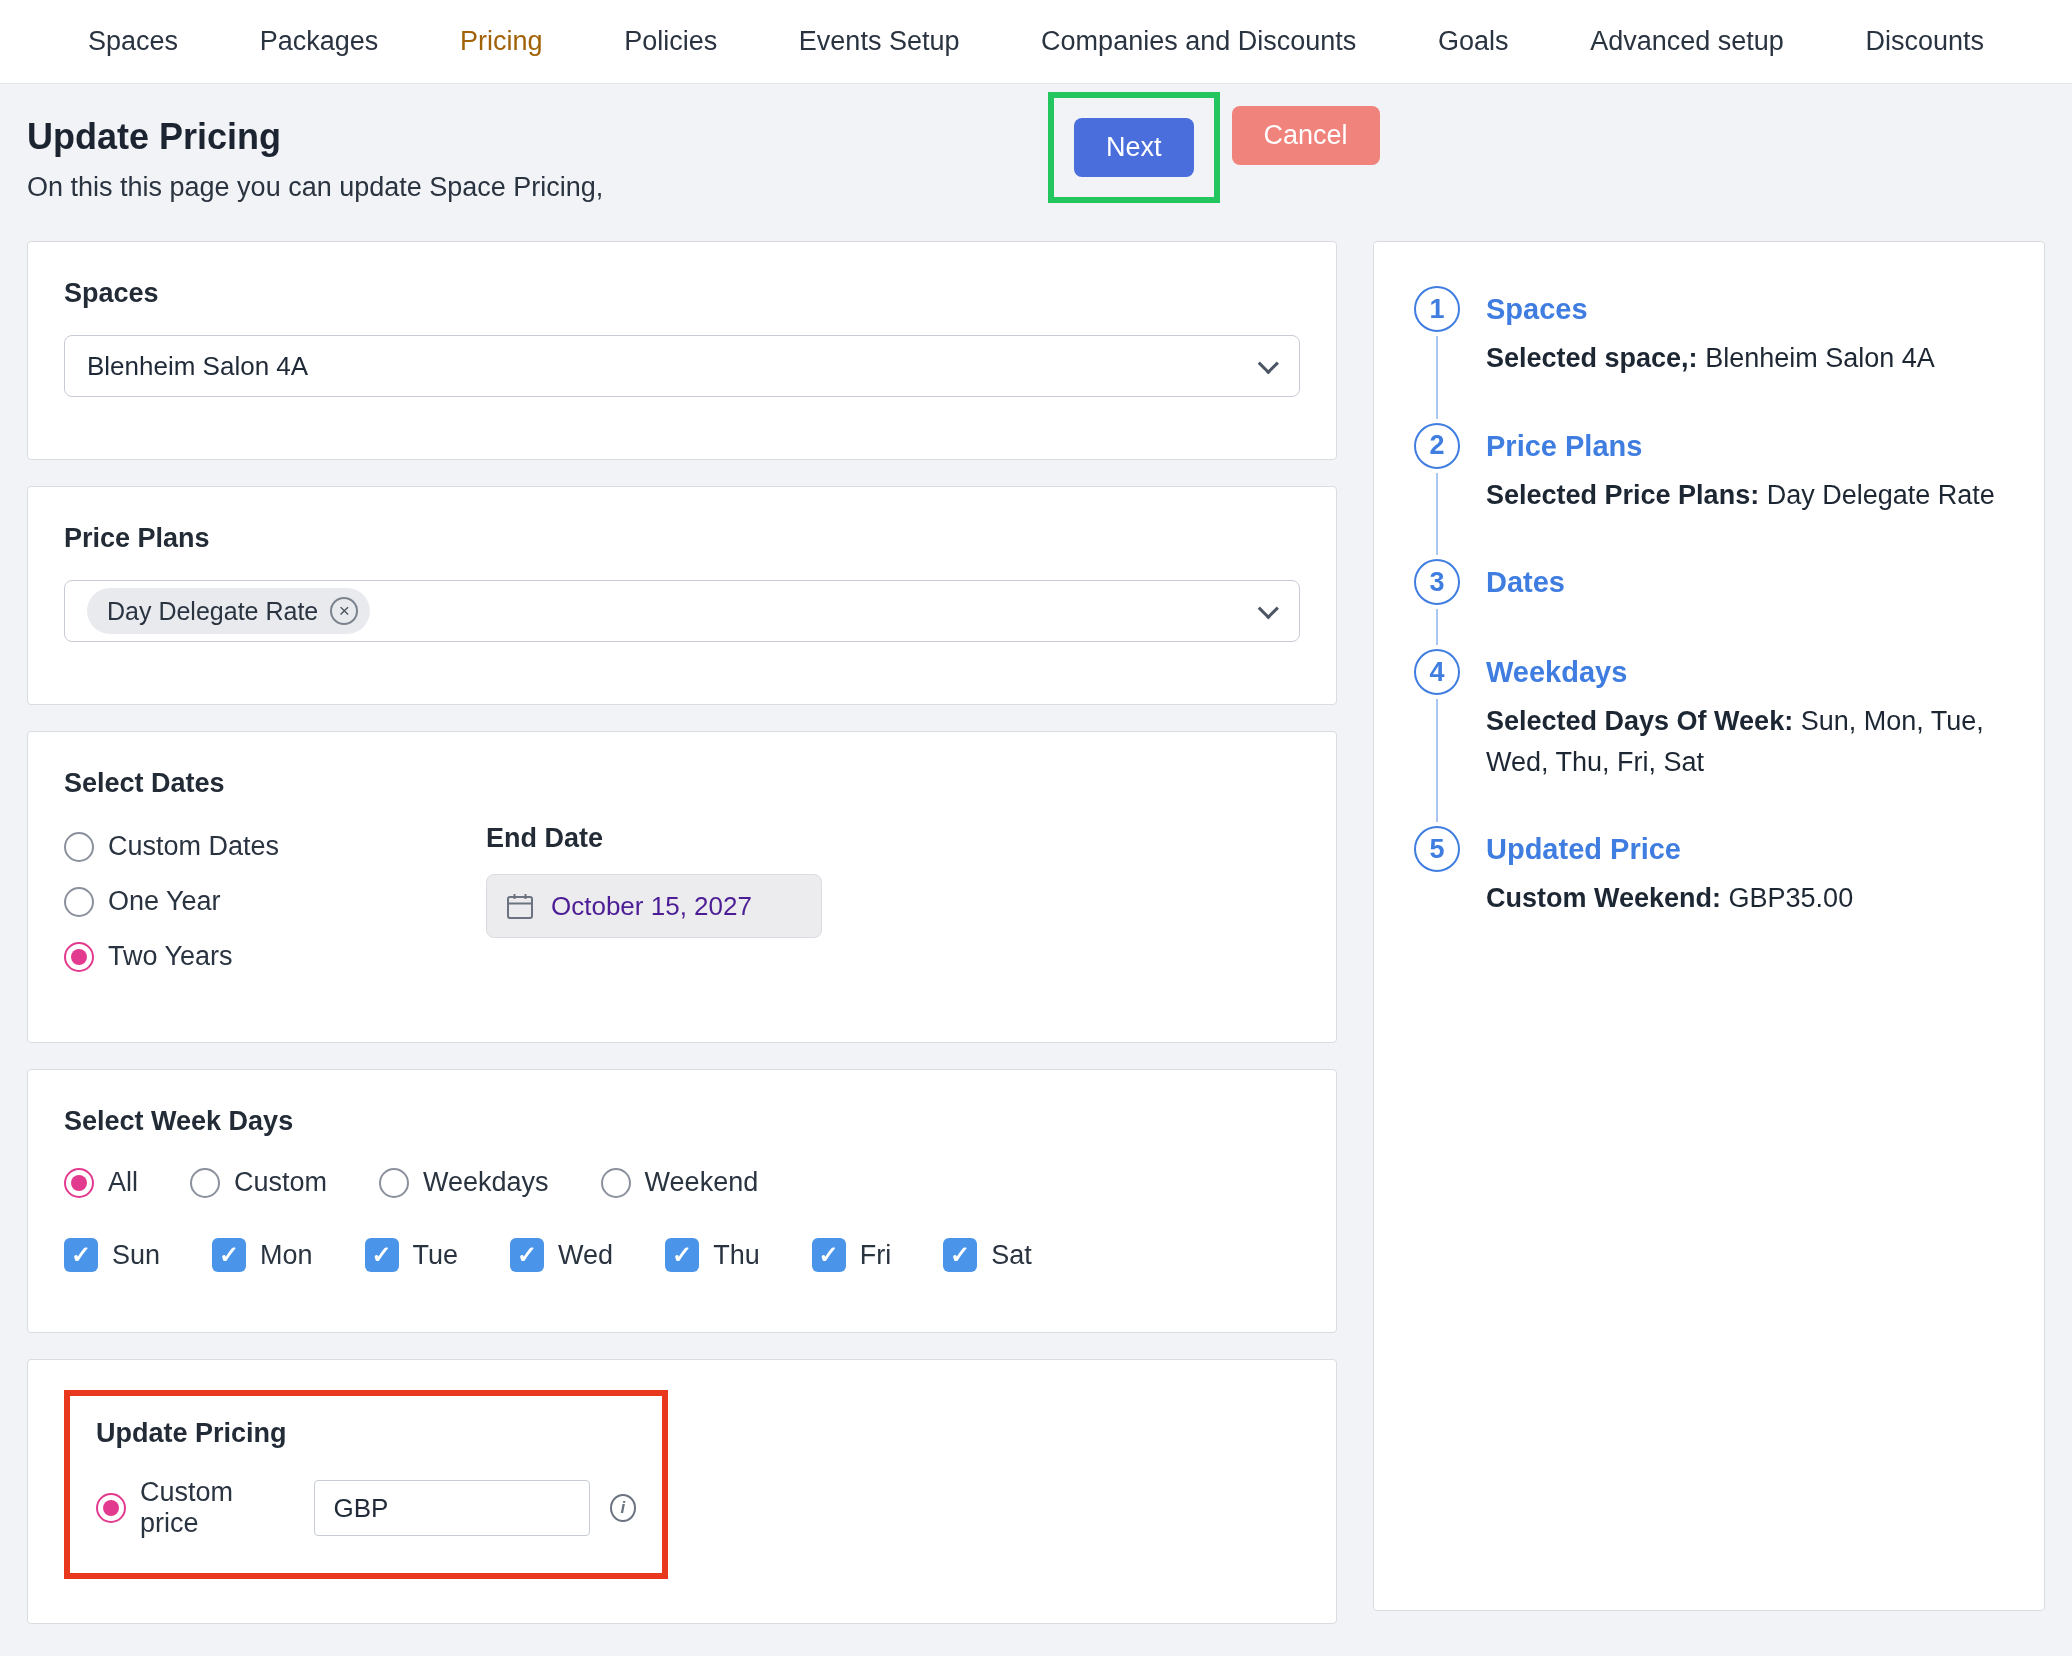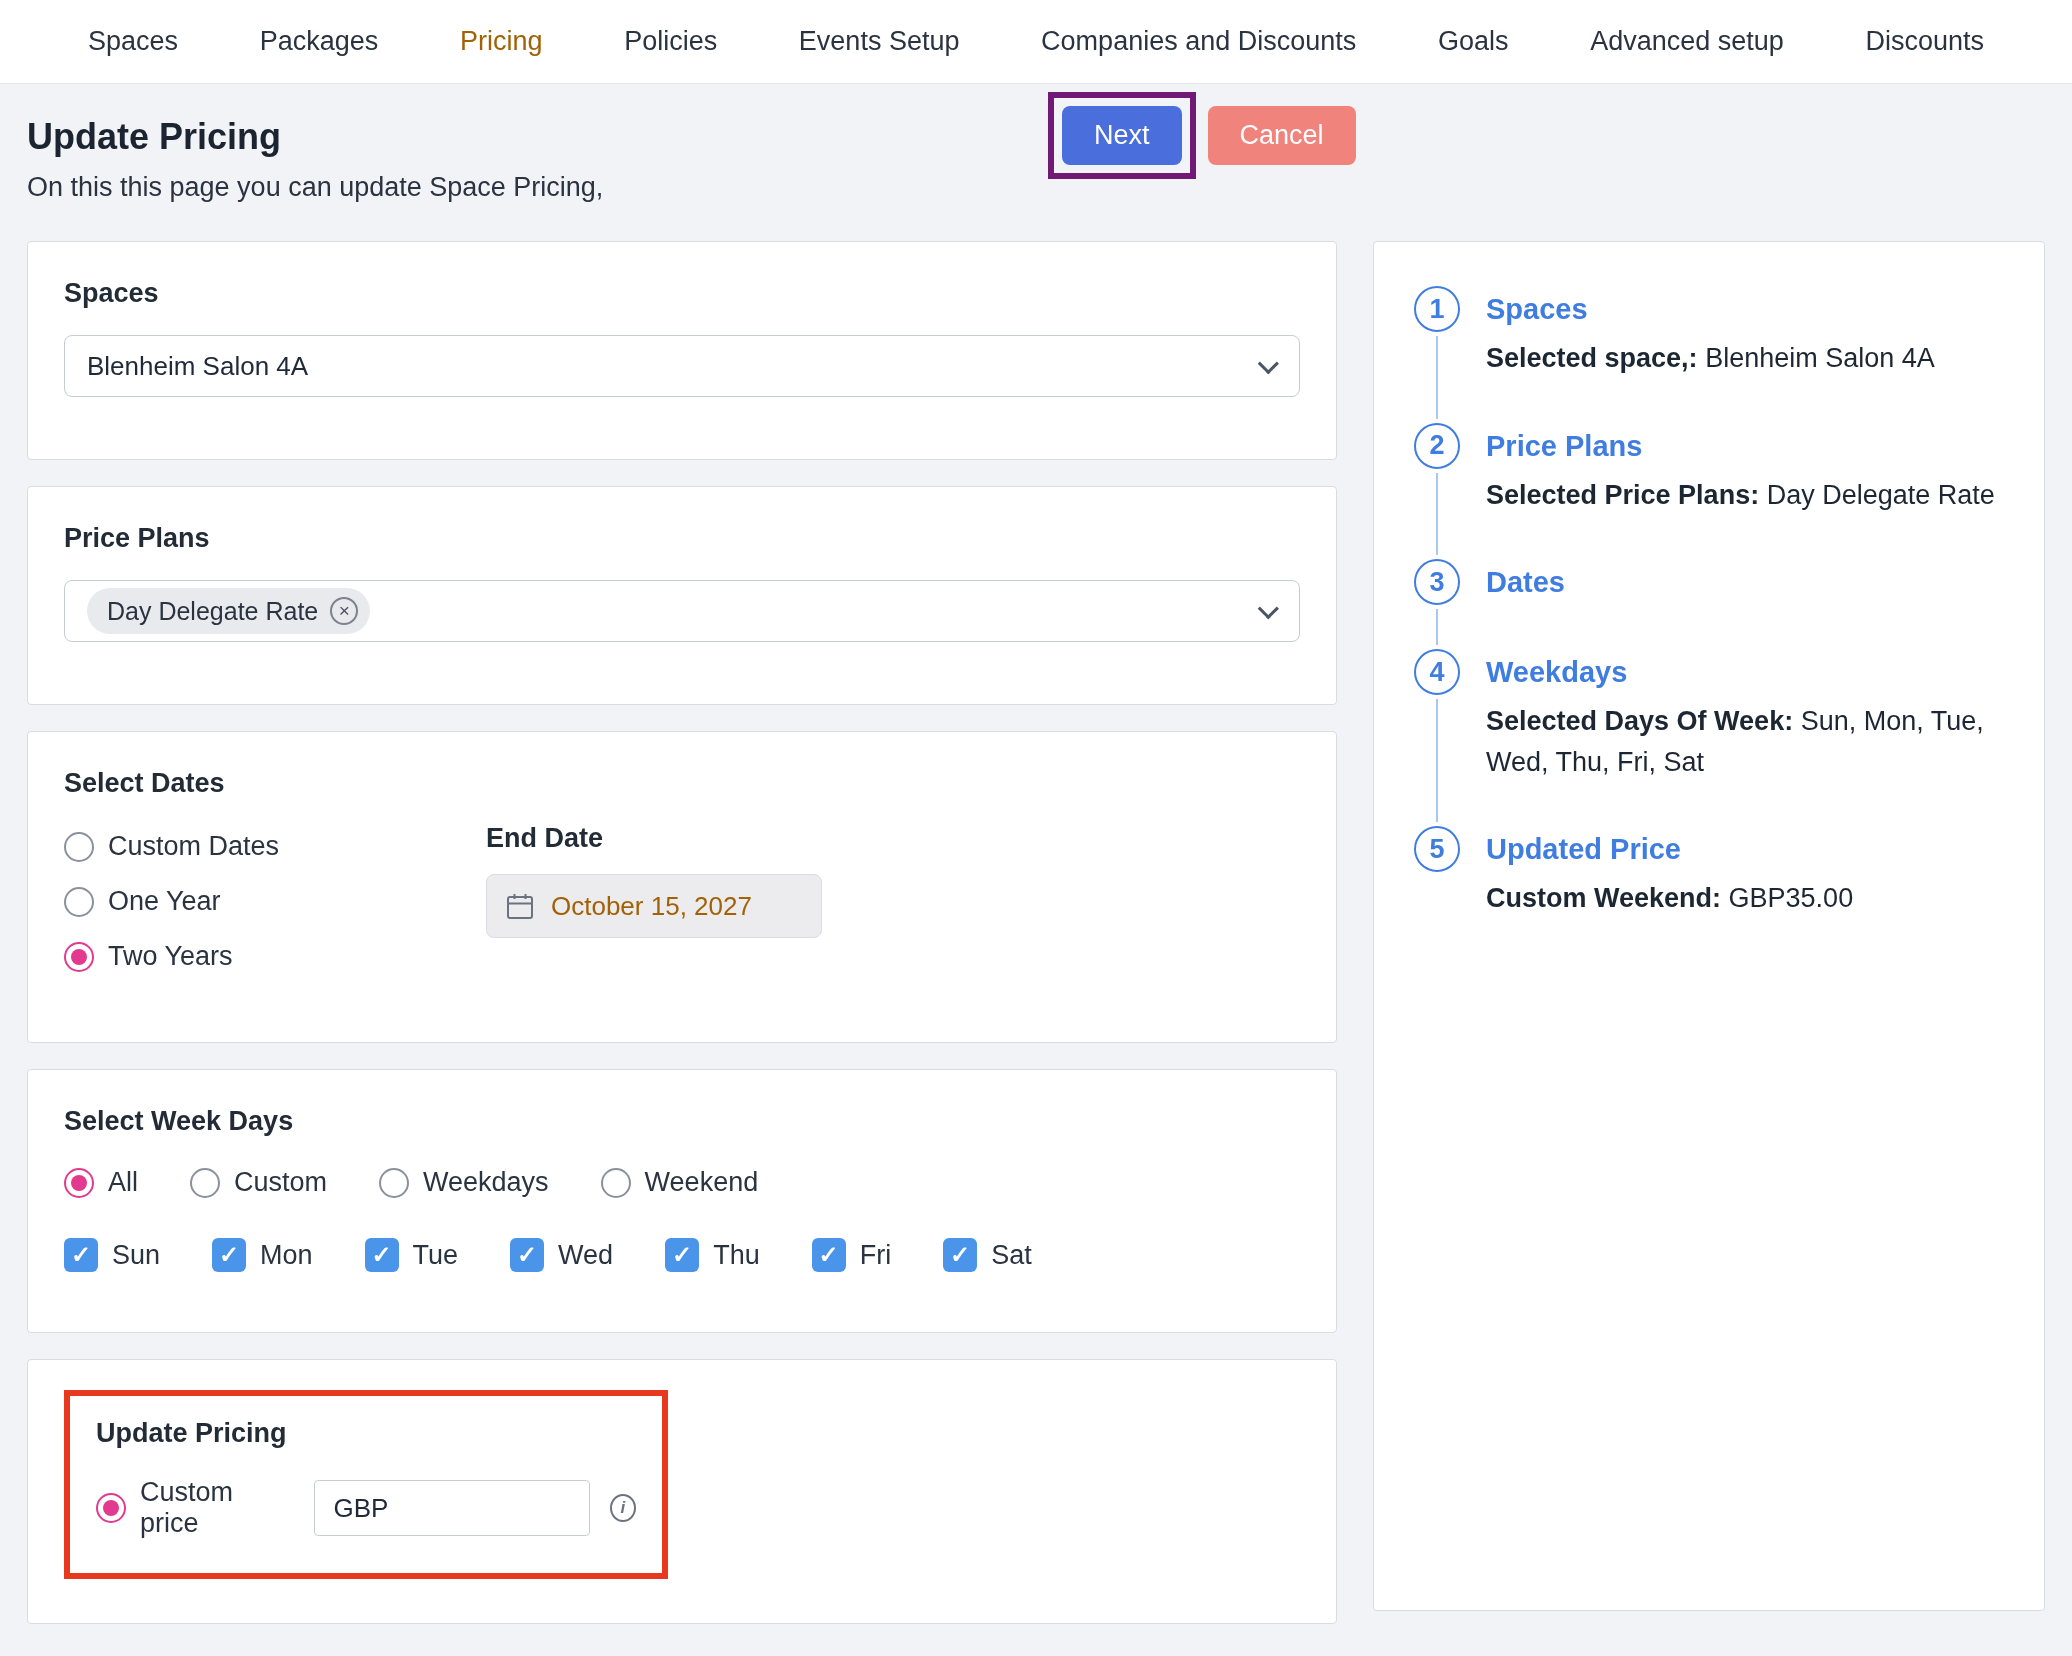"Next" .next-highlight { border: 6px solid #701a75 -> 6px solid #22c55e; padding: 8px -> 20px }
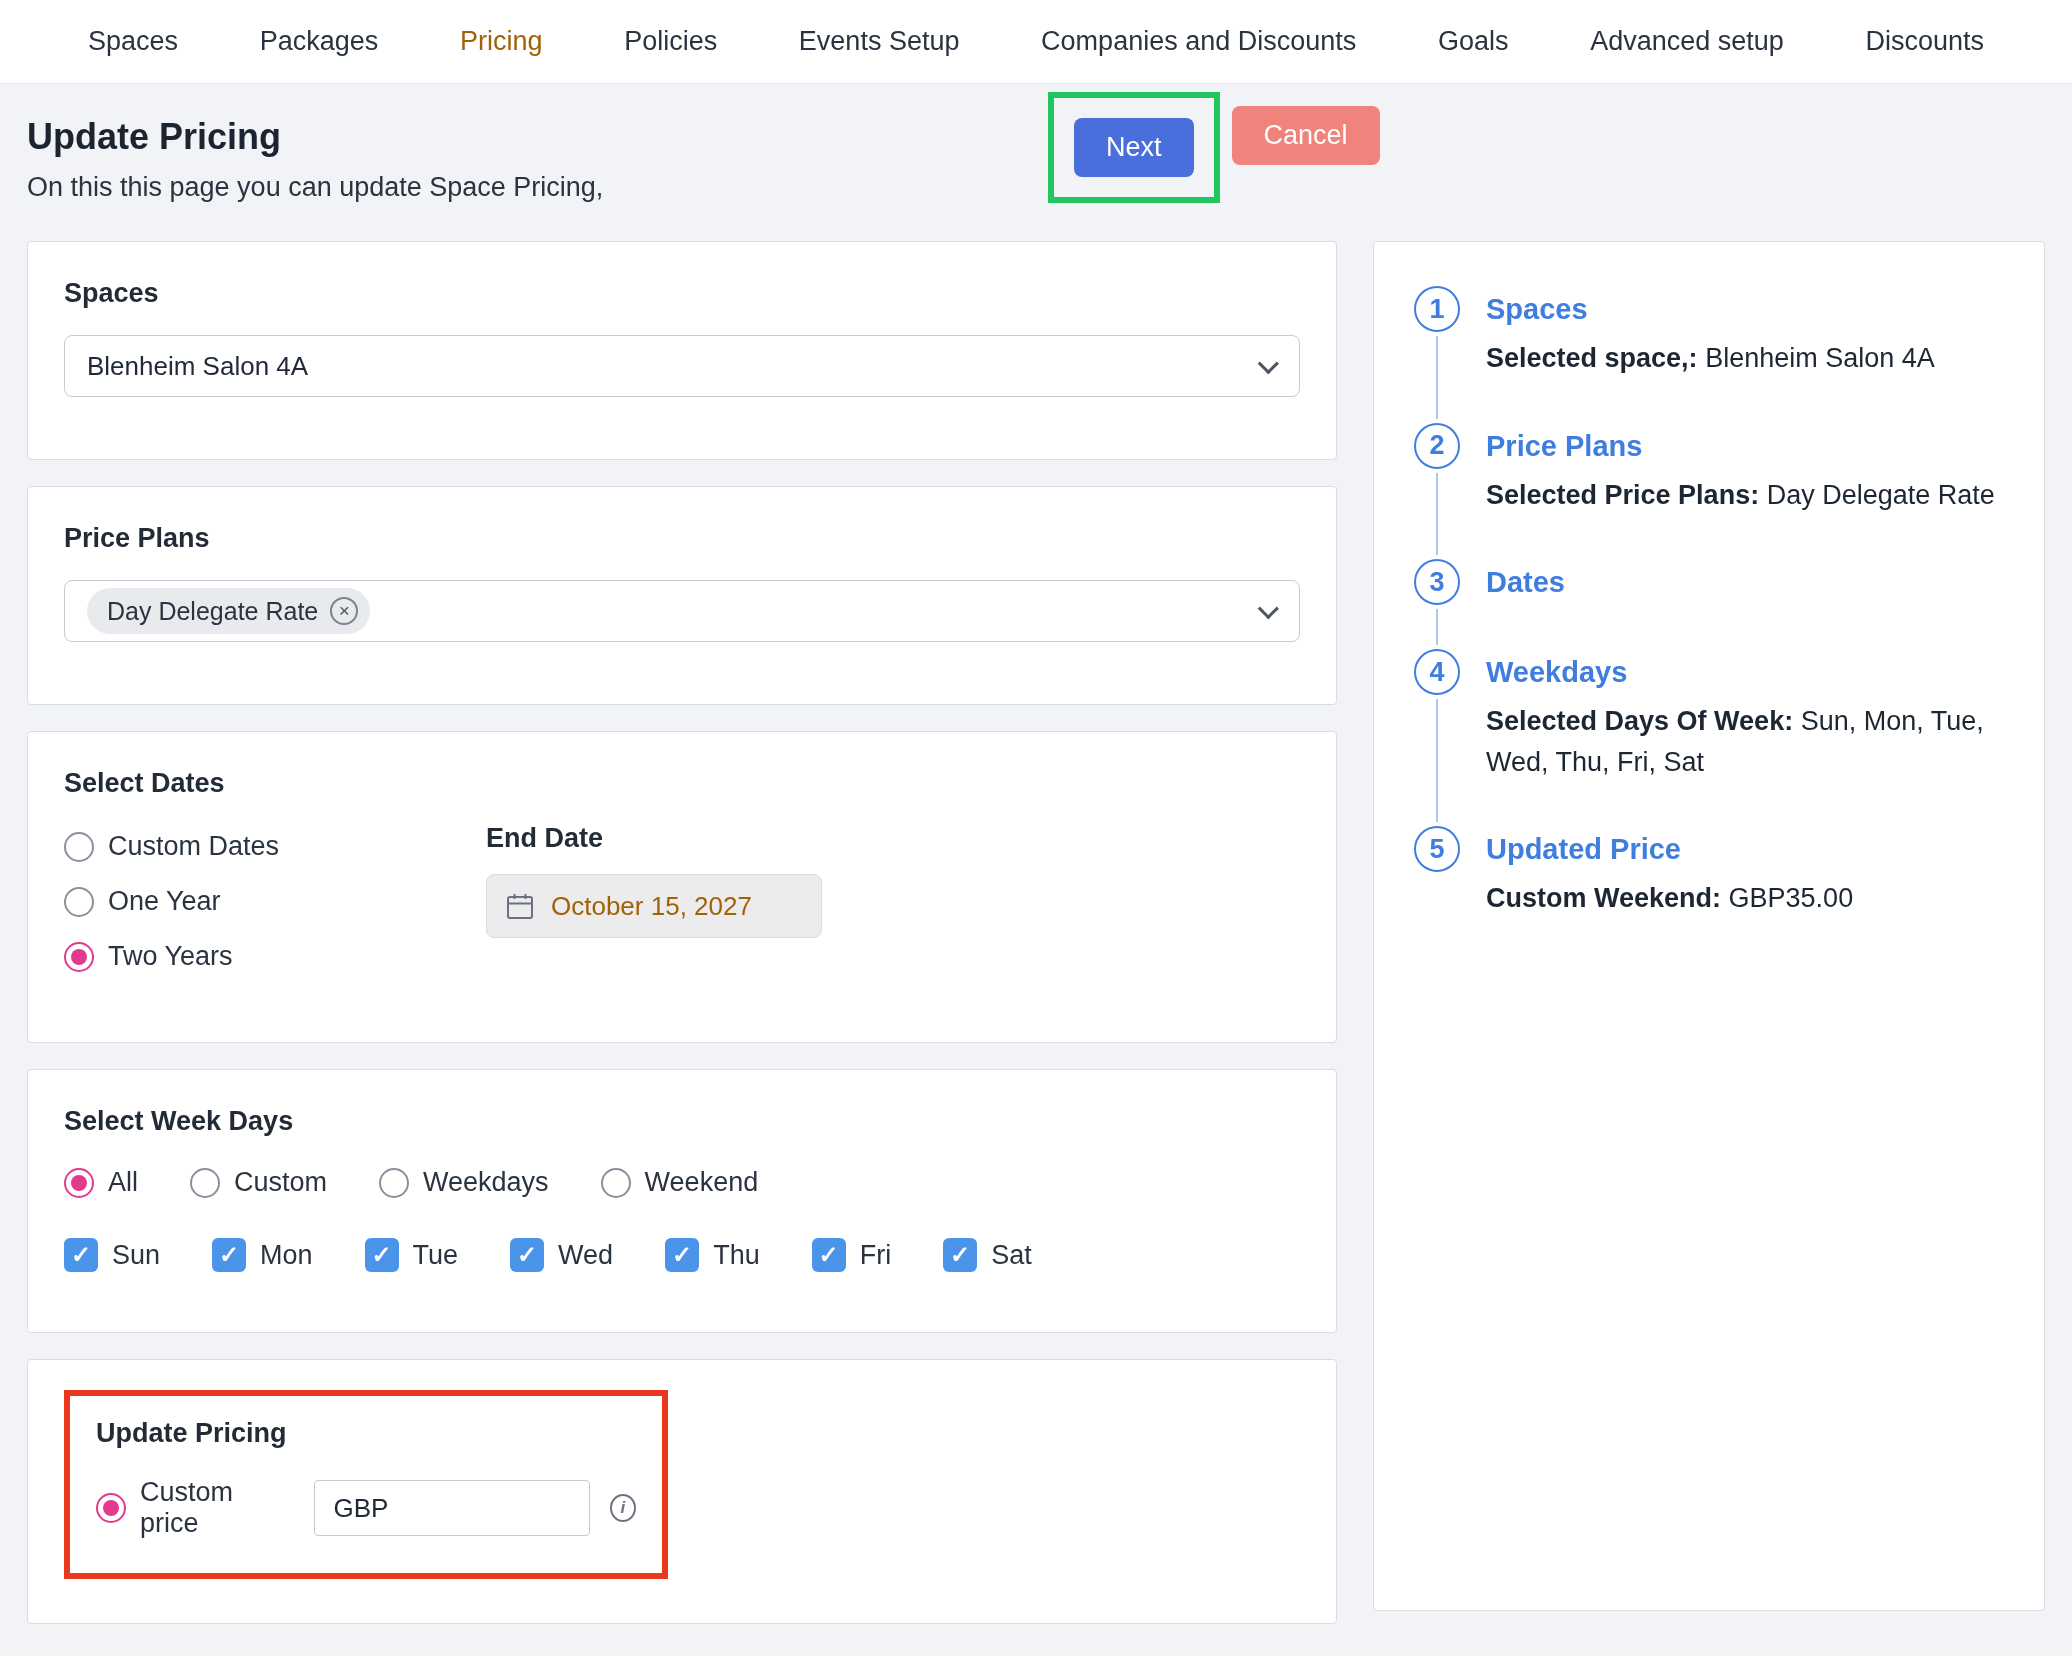"October 15, 2027" .date-input.disabled .dval { color: #a16207 -> #4c1d95 }
